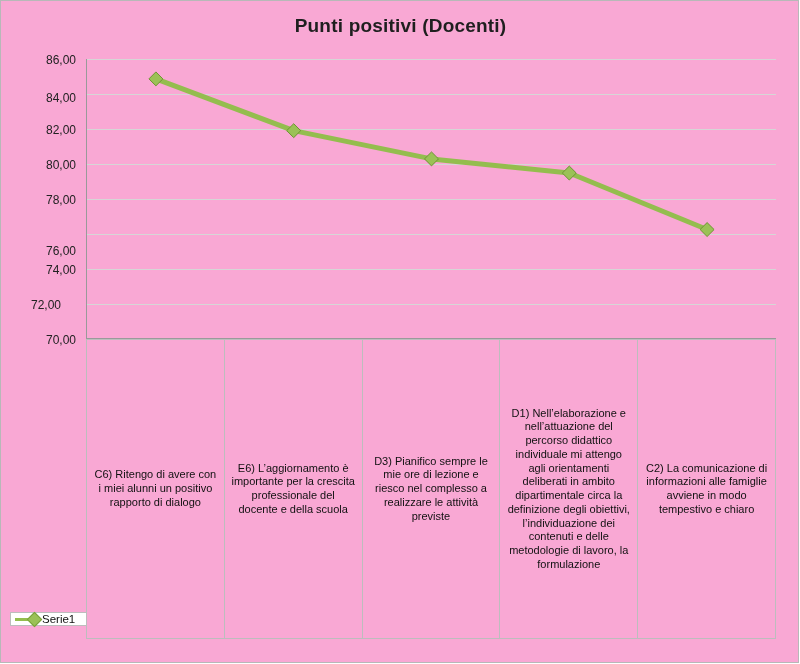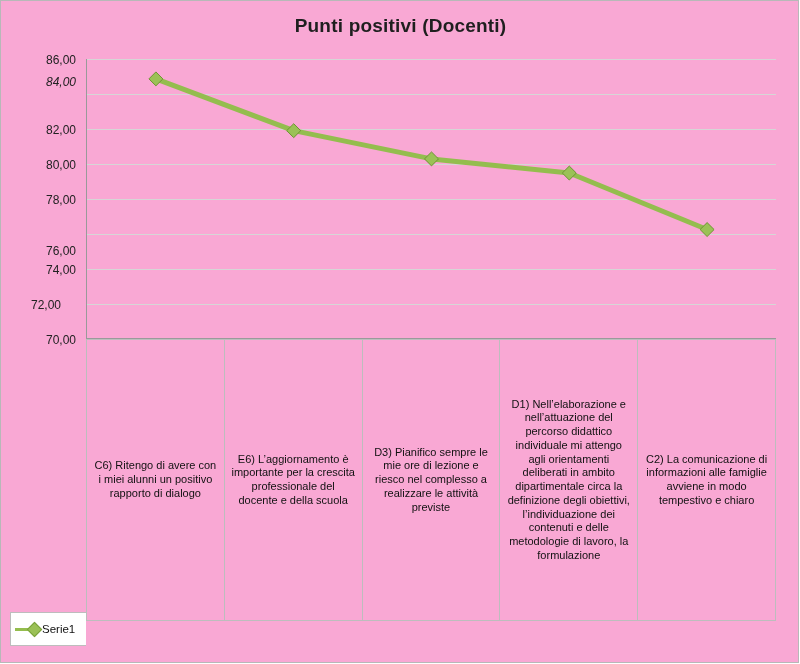"84,00" div.ytick-label { font-style: italic -> none; top: 74px -> 90px }
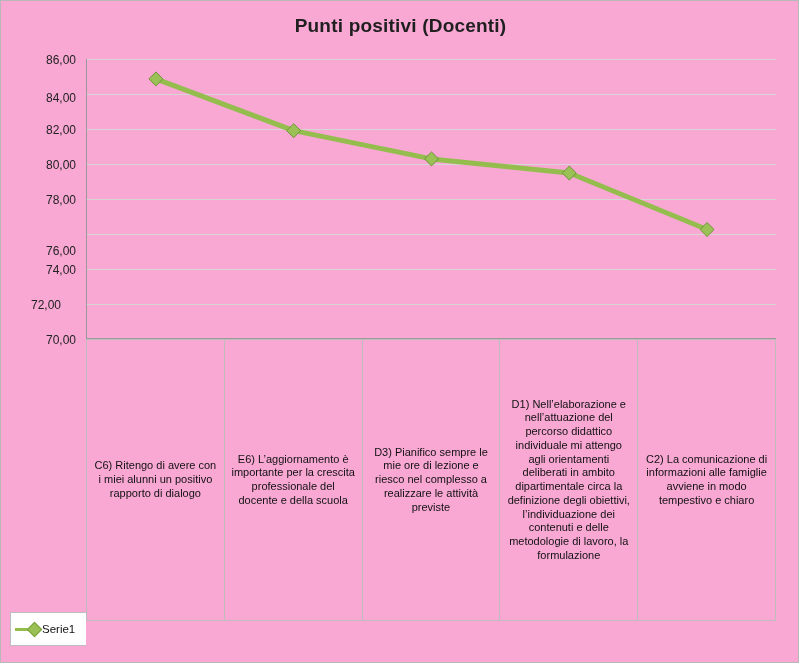"D1) Nell’elaborazione e nell’attuazione" #data-table td { padding: 4px 6px -> 13px 6px }
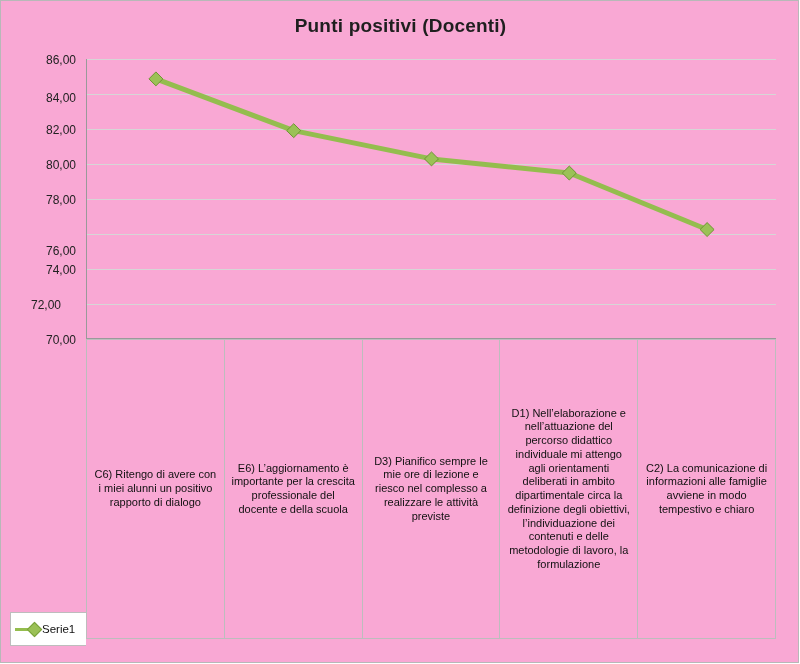"Serie1" #legend-cell { height: 34px -> 14px }
